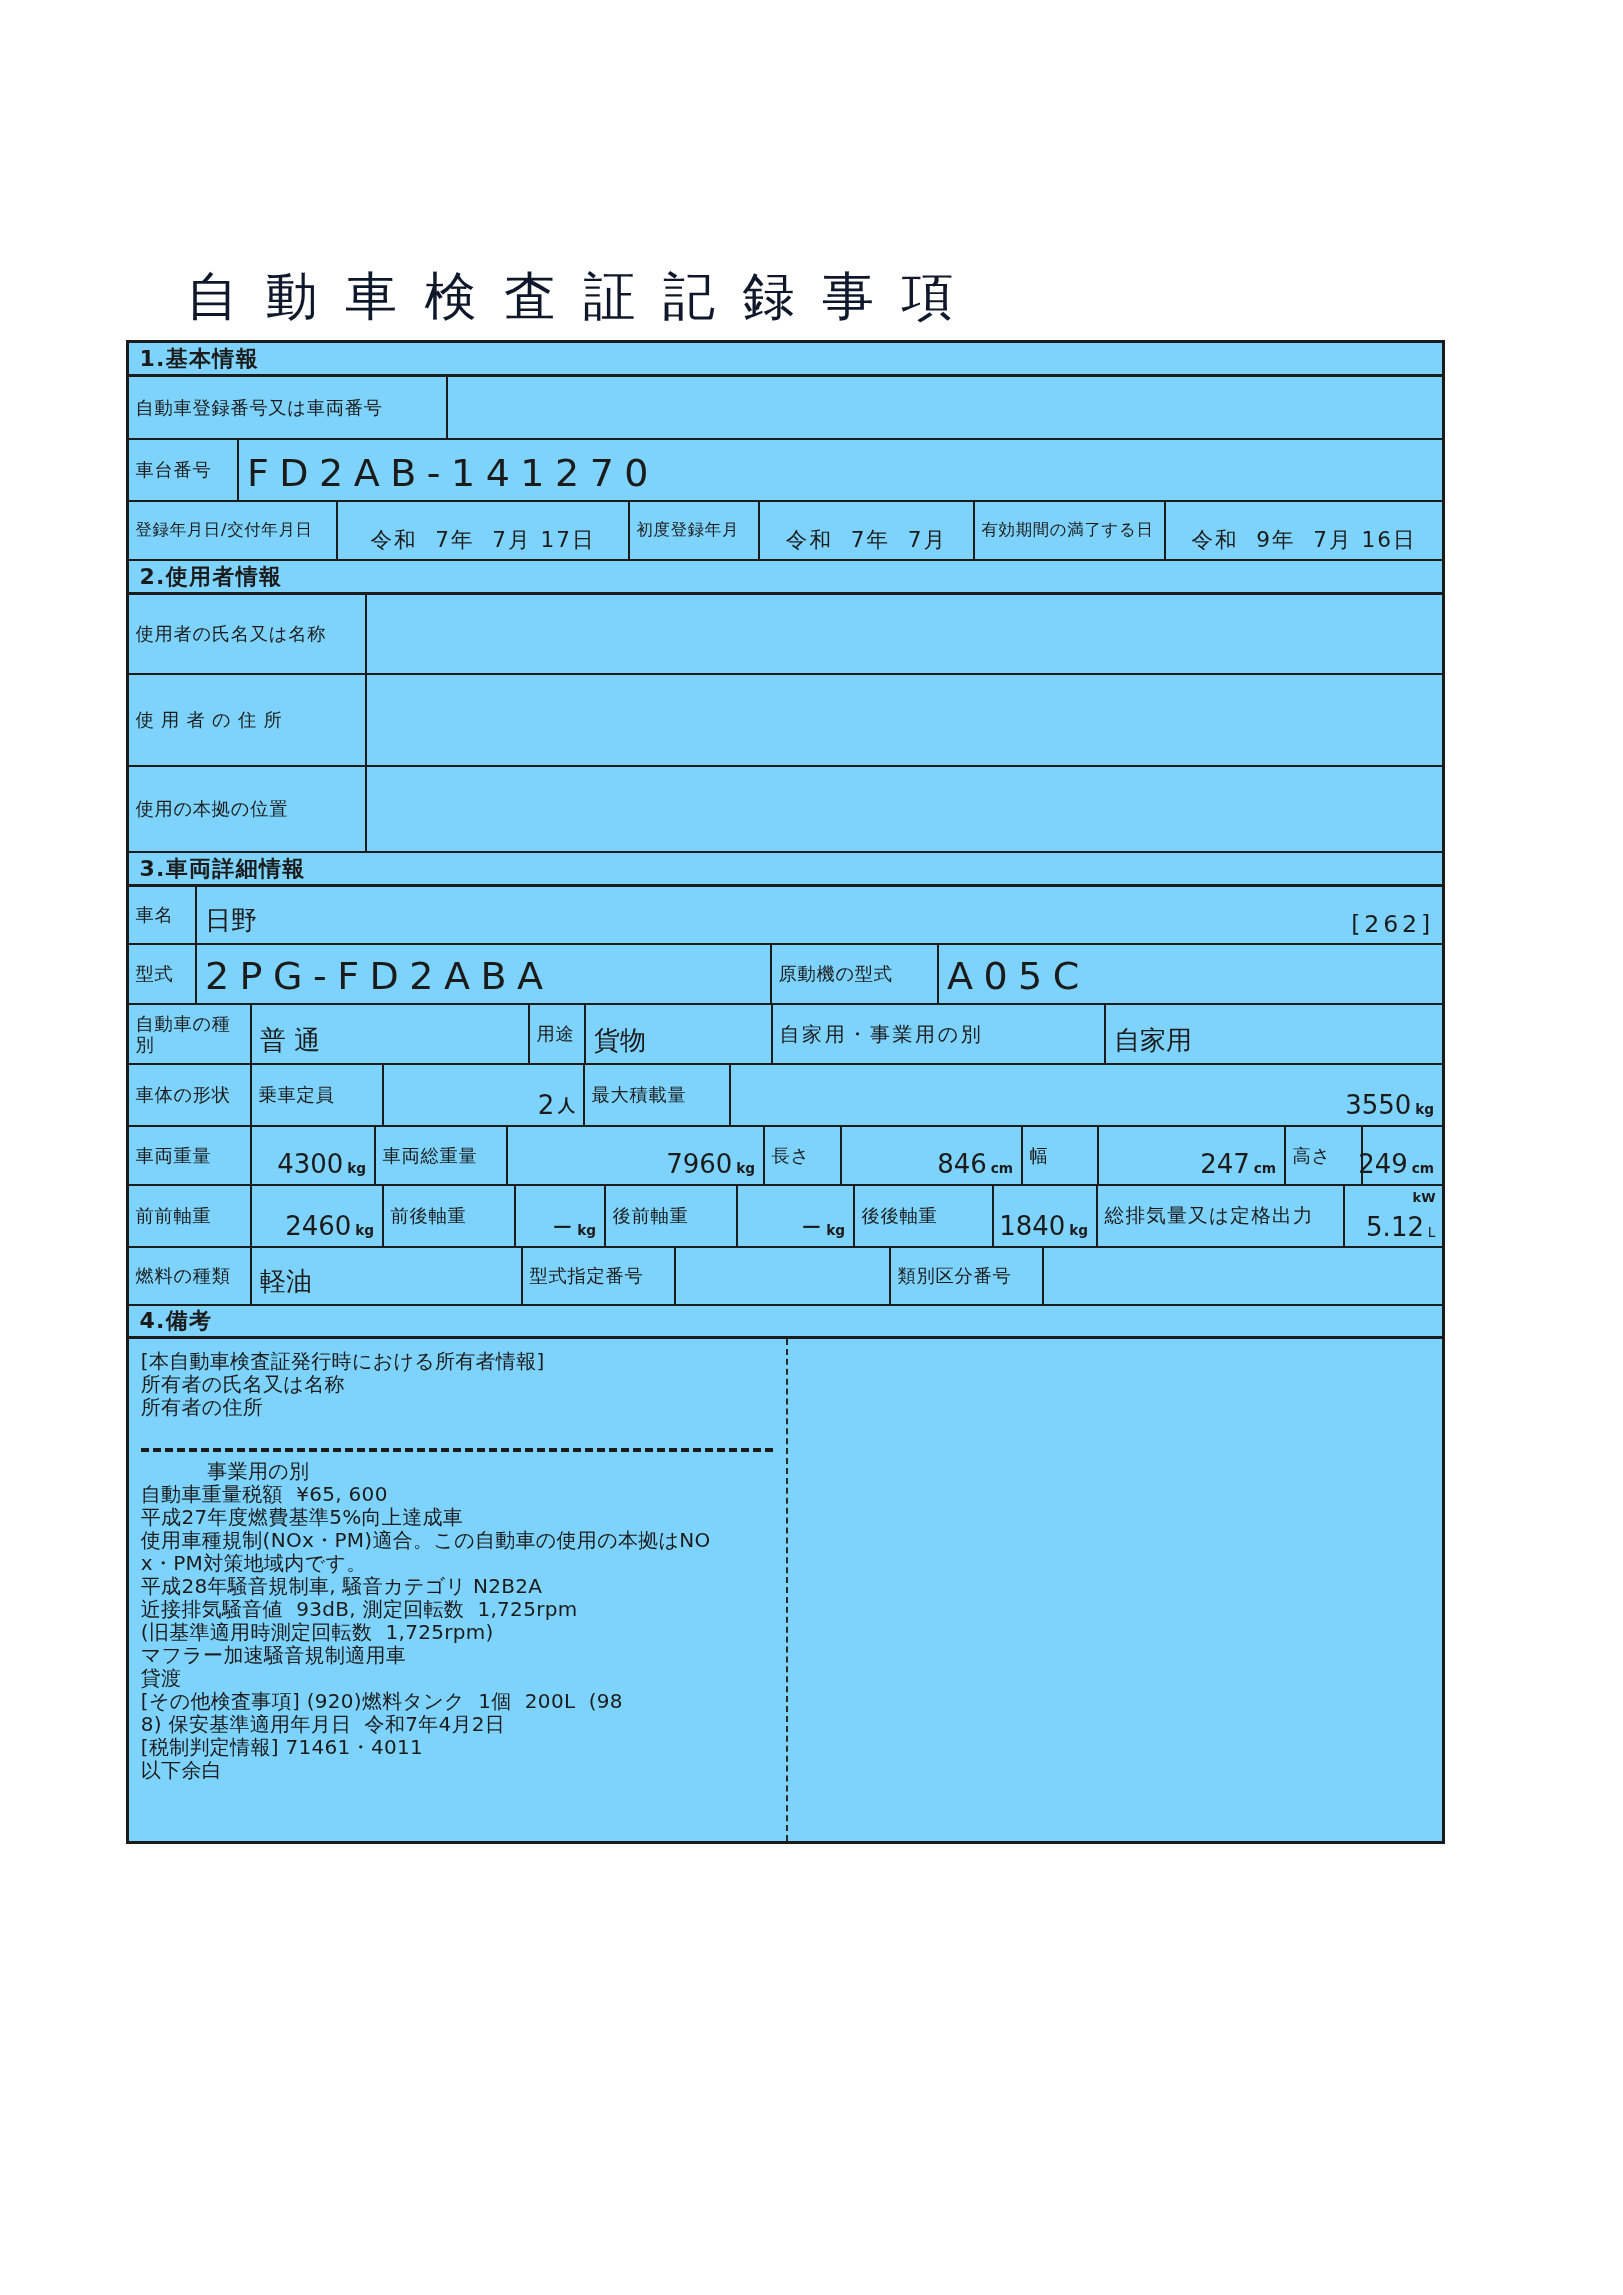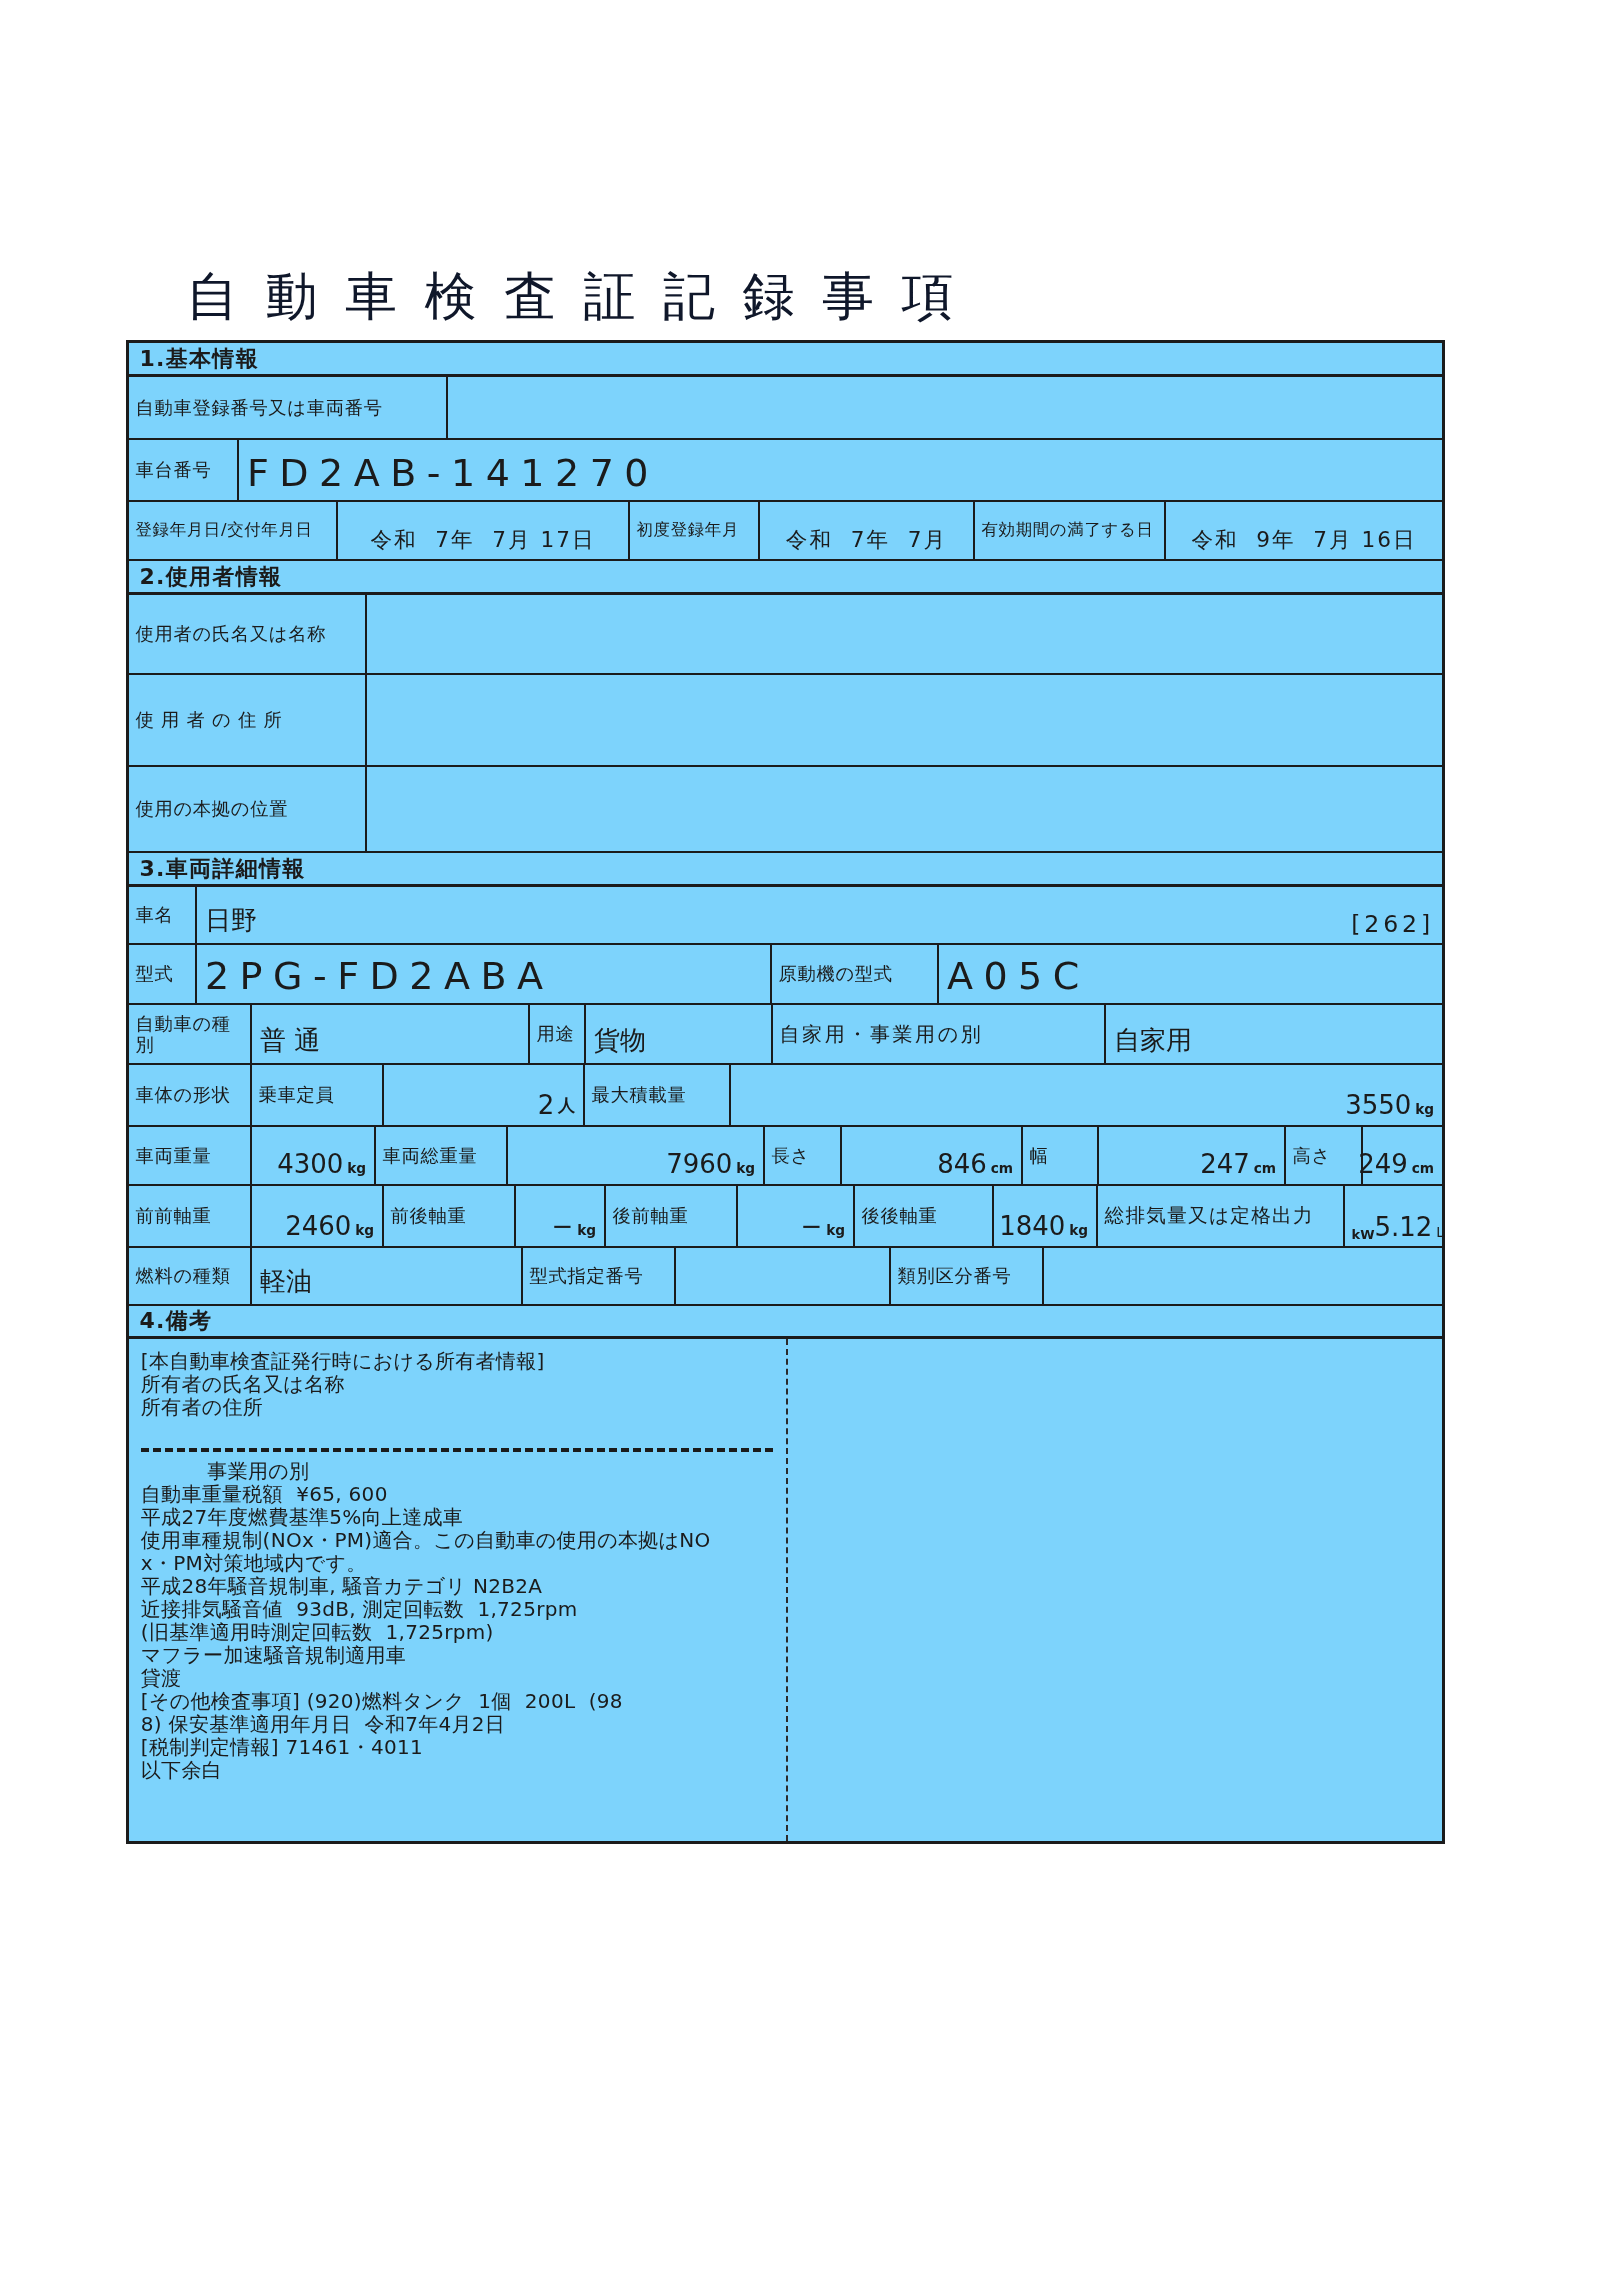"kW" .kwl { flex-direction: row -> column }
